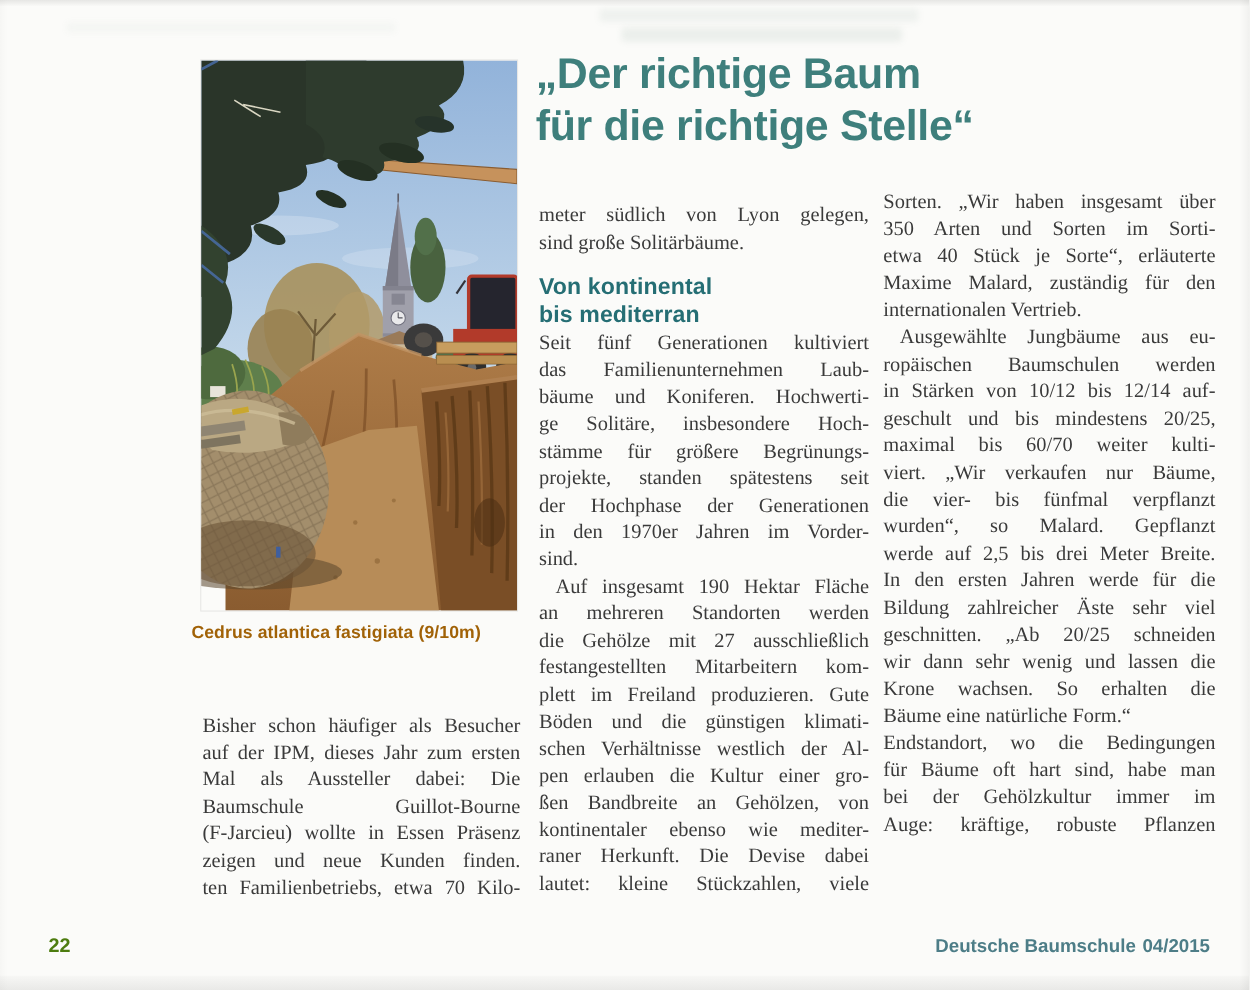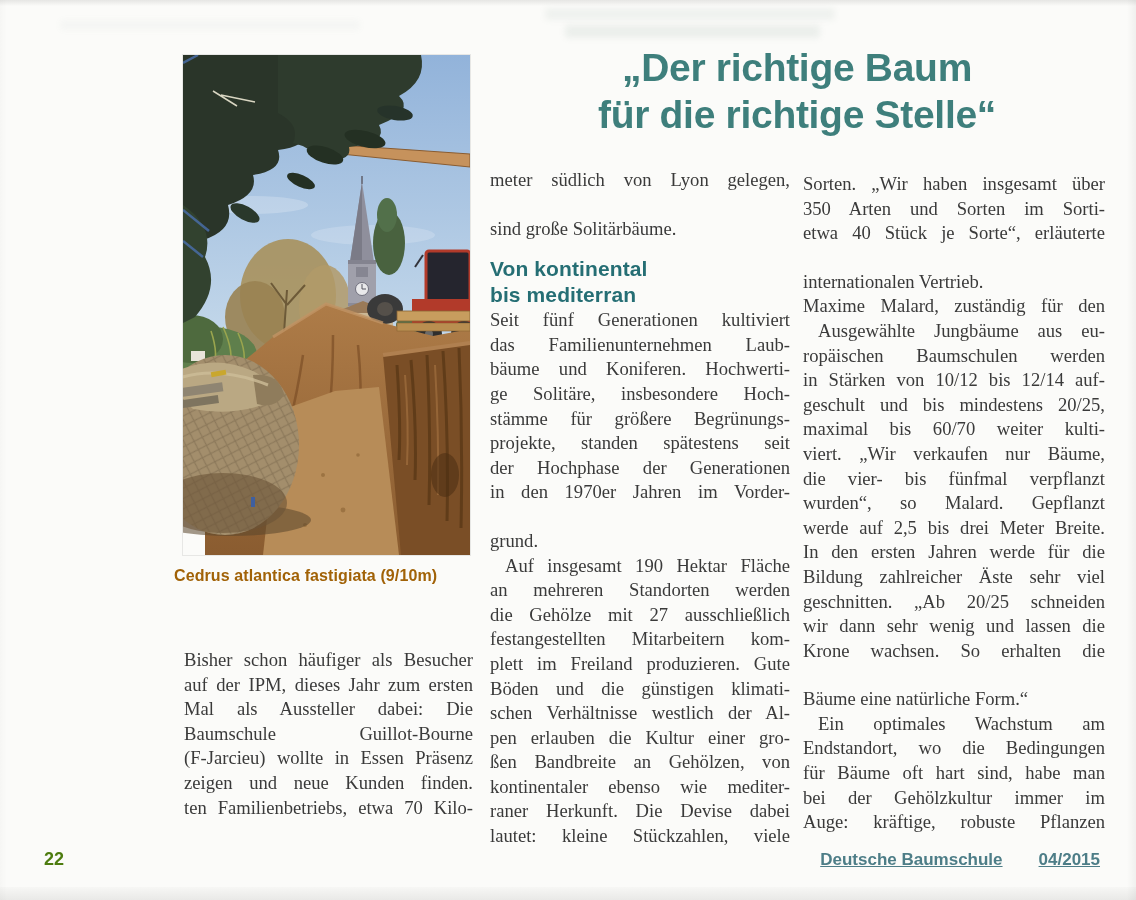"„Der richtige Baum" .title { text-align: center -> none }
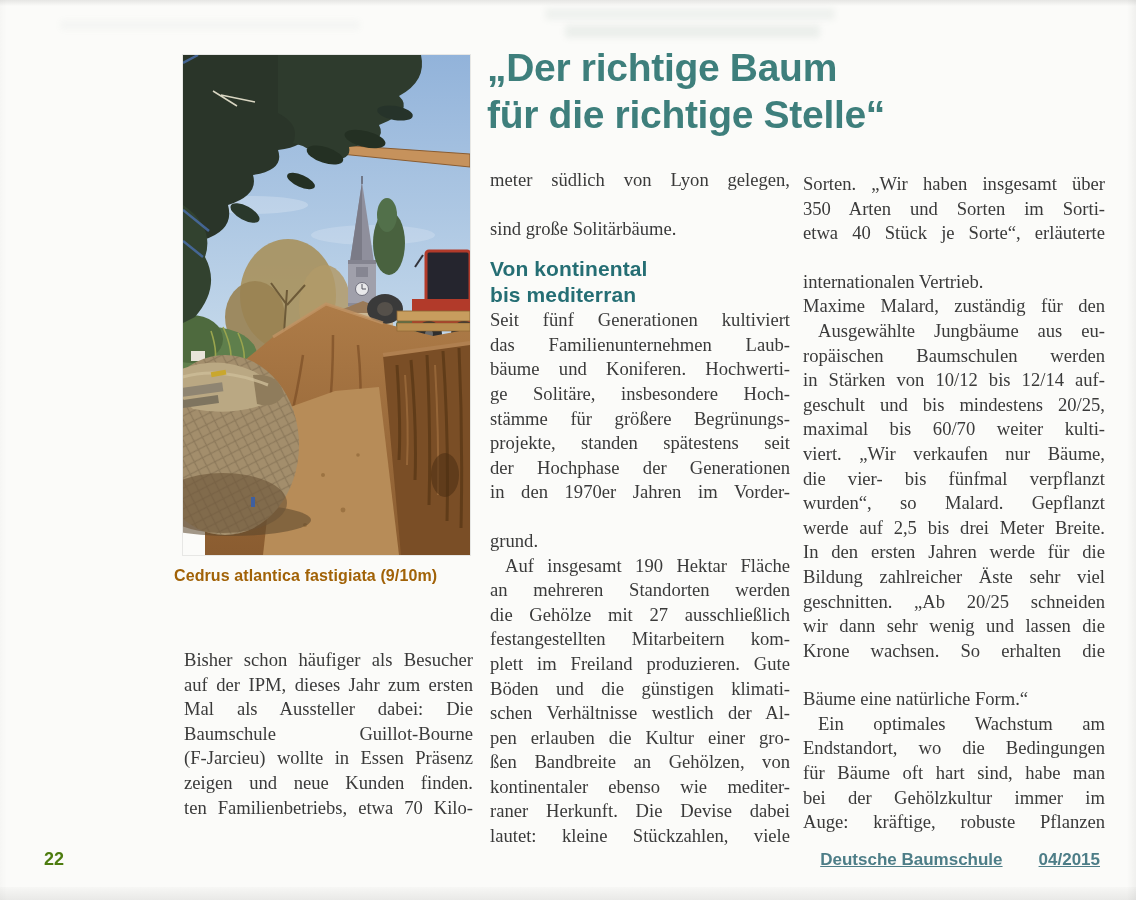"meter südlich von Lyon gelegen," .col-middle { top: 168px -> 184px }
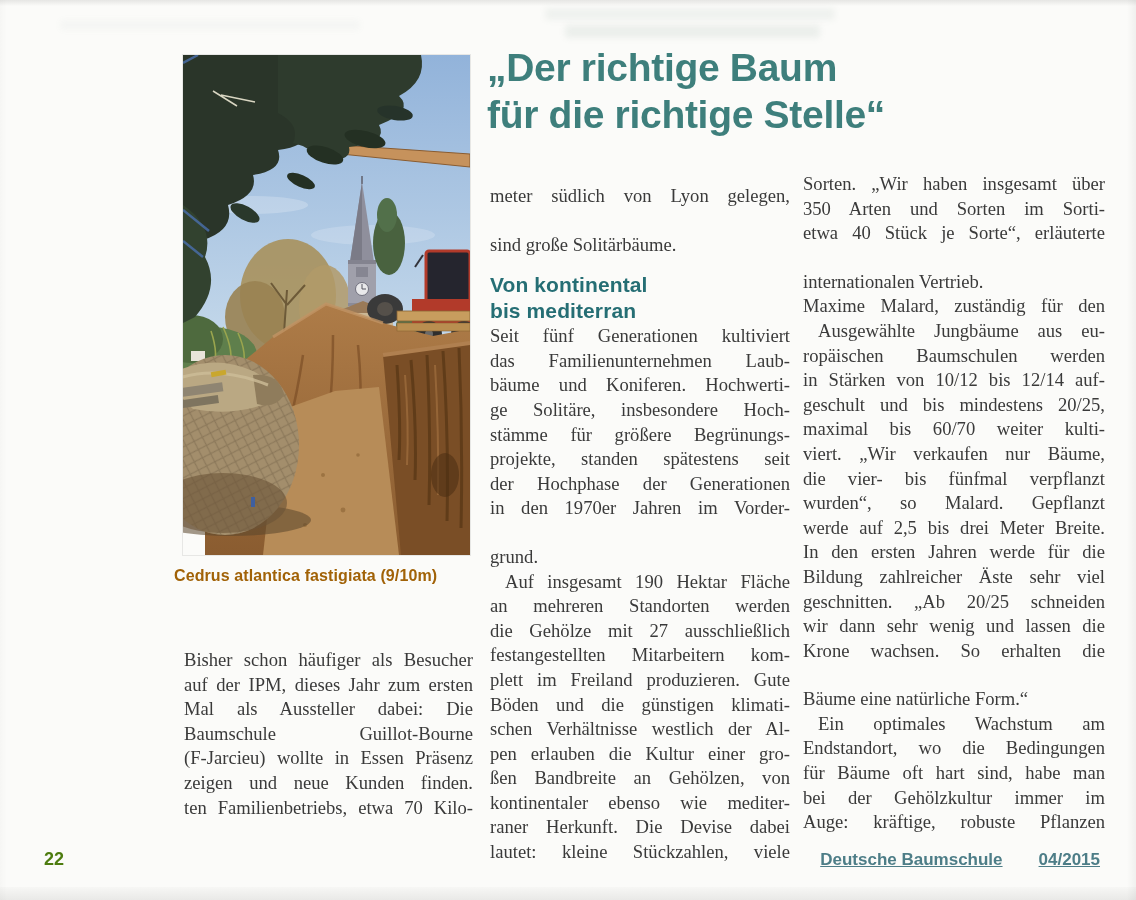"sind große Solitärbäume." .ln.e { margin-top: 24px -> none }
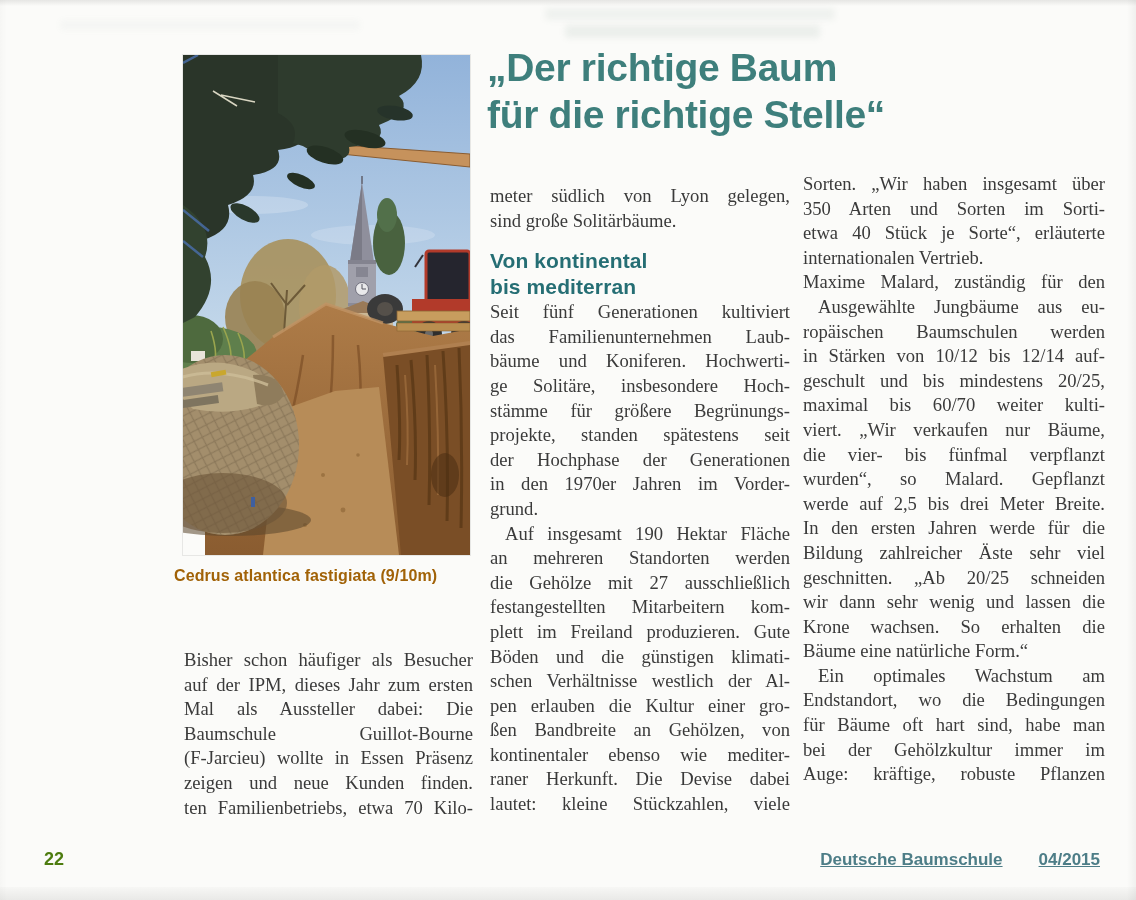"internationalen Vertrieb." div.ln { order: before "Maxime Malard, zuständig für den" -> after "Maxime Malard, zuständig für den" }
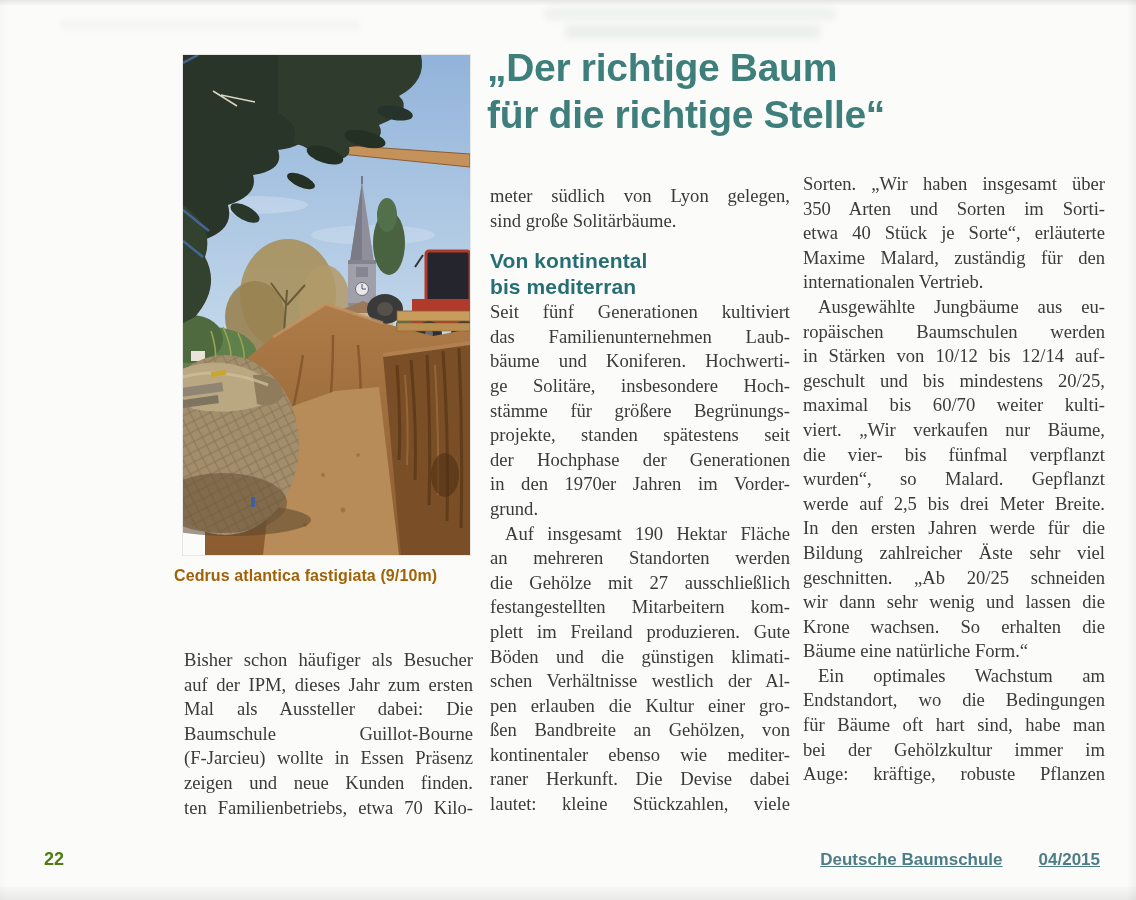"grund." div.ln { text: grund -> sind }
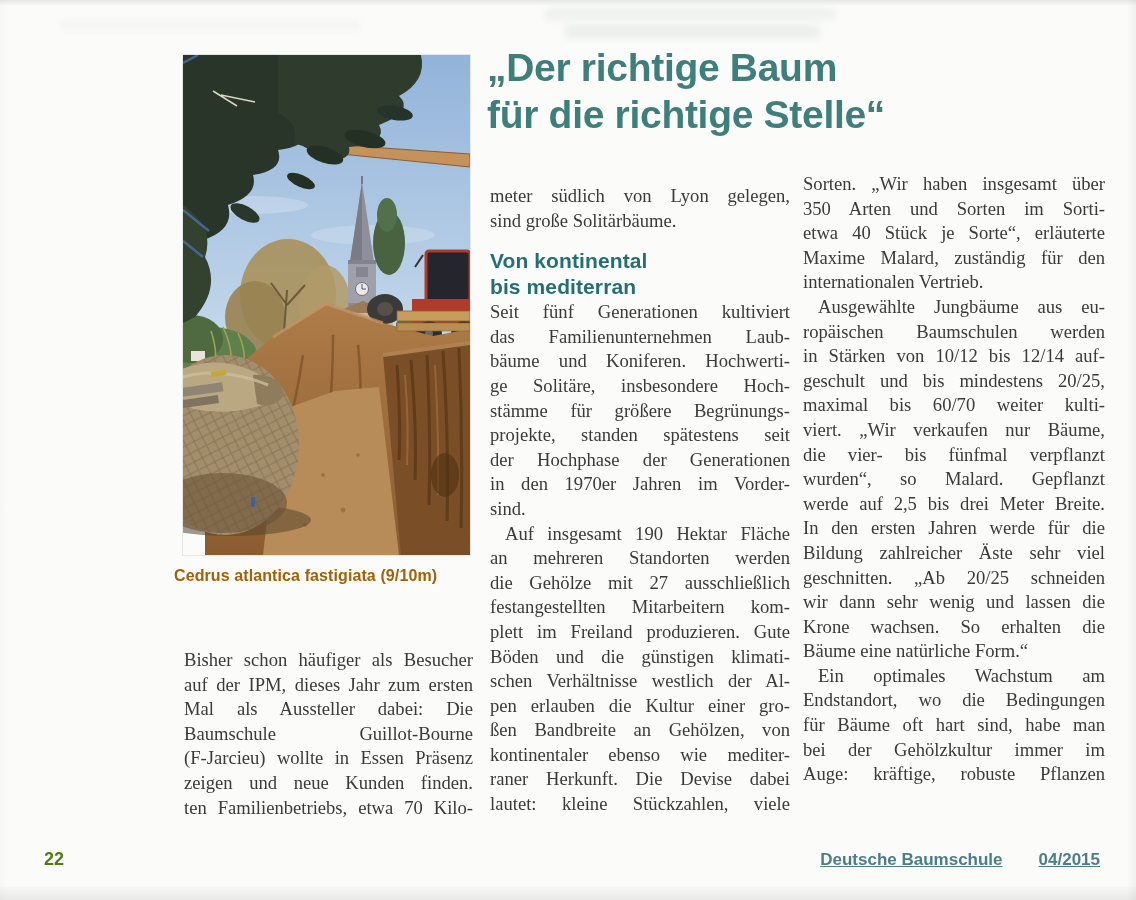"Ein optimales Wachstum am" div.ln { html: <div>Ein optimales Wachstum am</div> -> none }
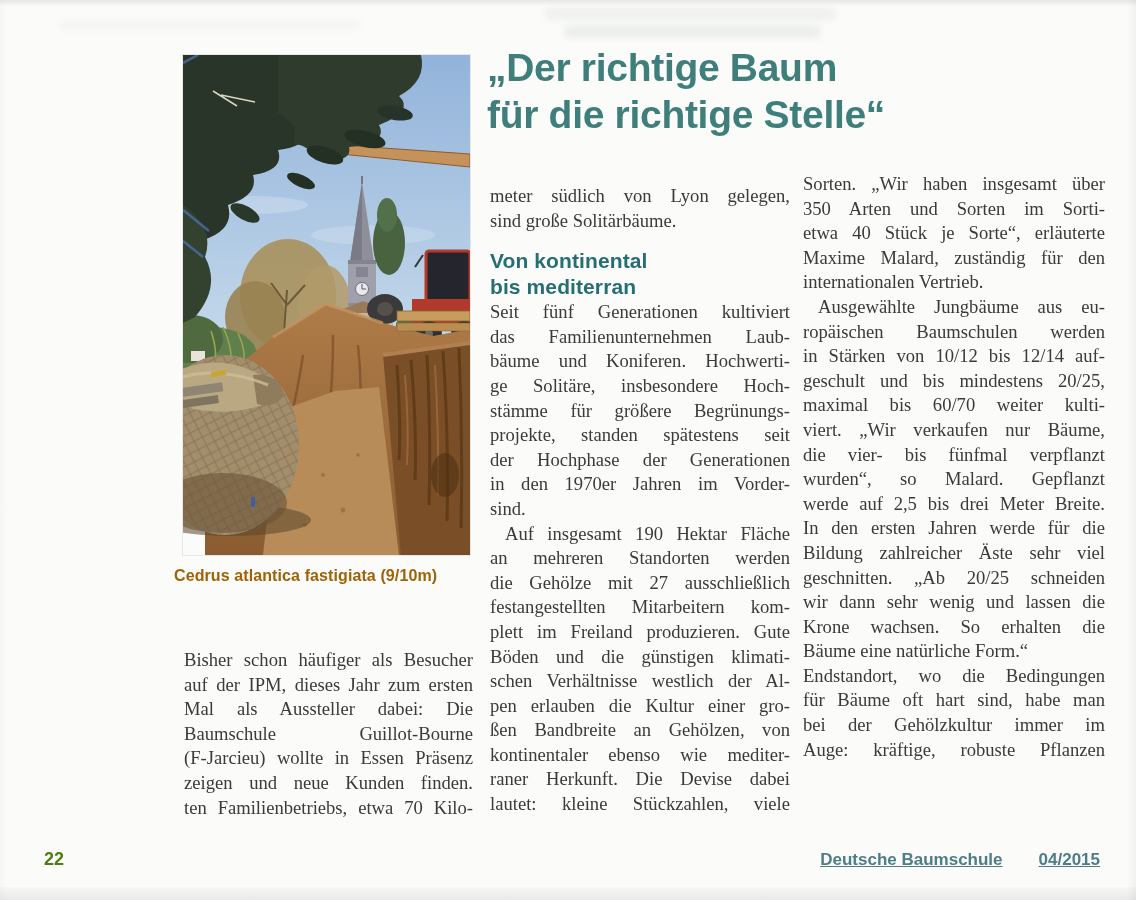"Deutsche Baumschule" .footer-right { gap: 36px -> 6px; text-decoration: underline -> none }
